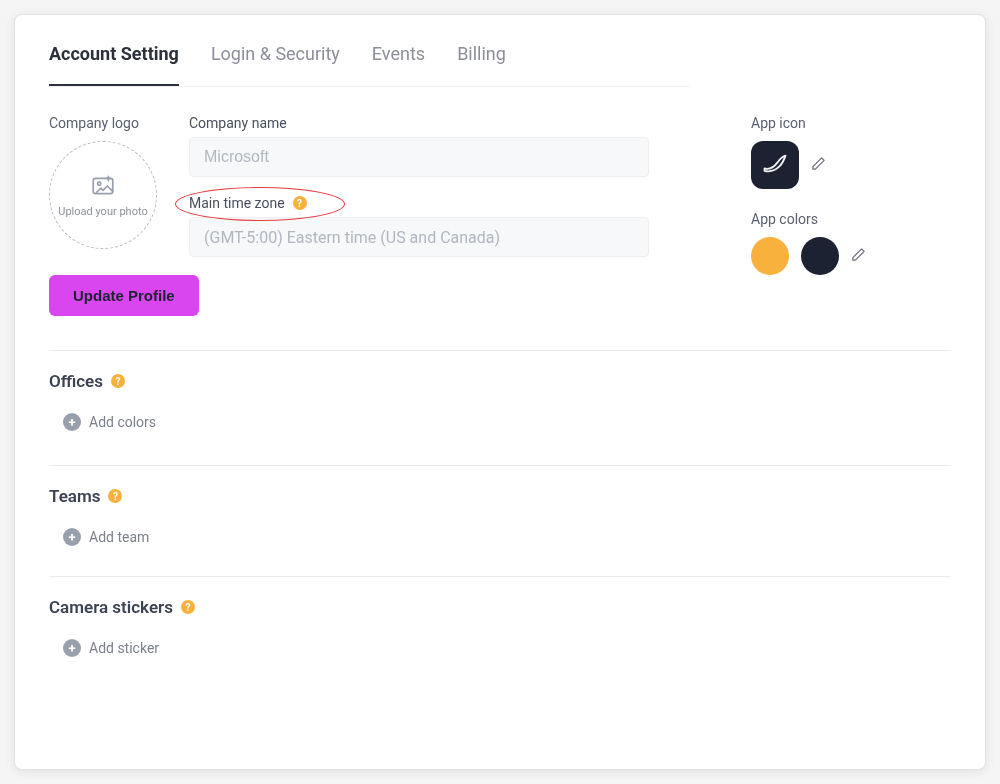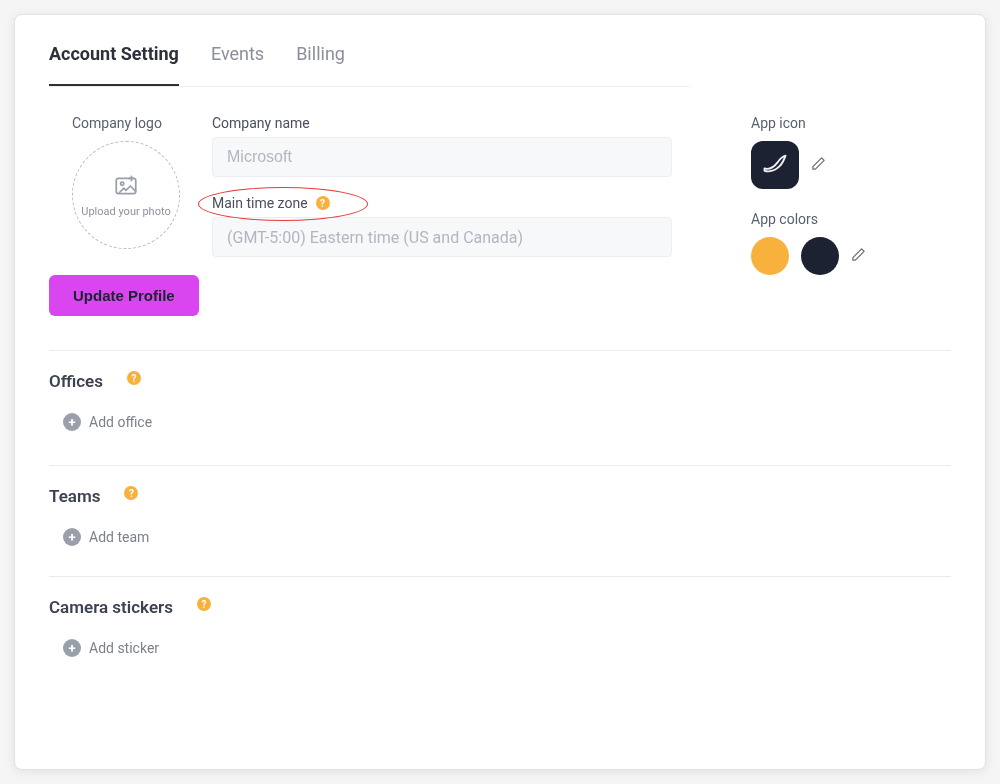"Login & Security" div.tab { html: none -> <div>Login &amp; Security</div> }
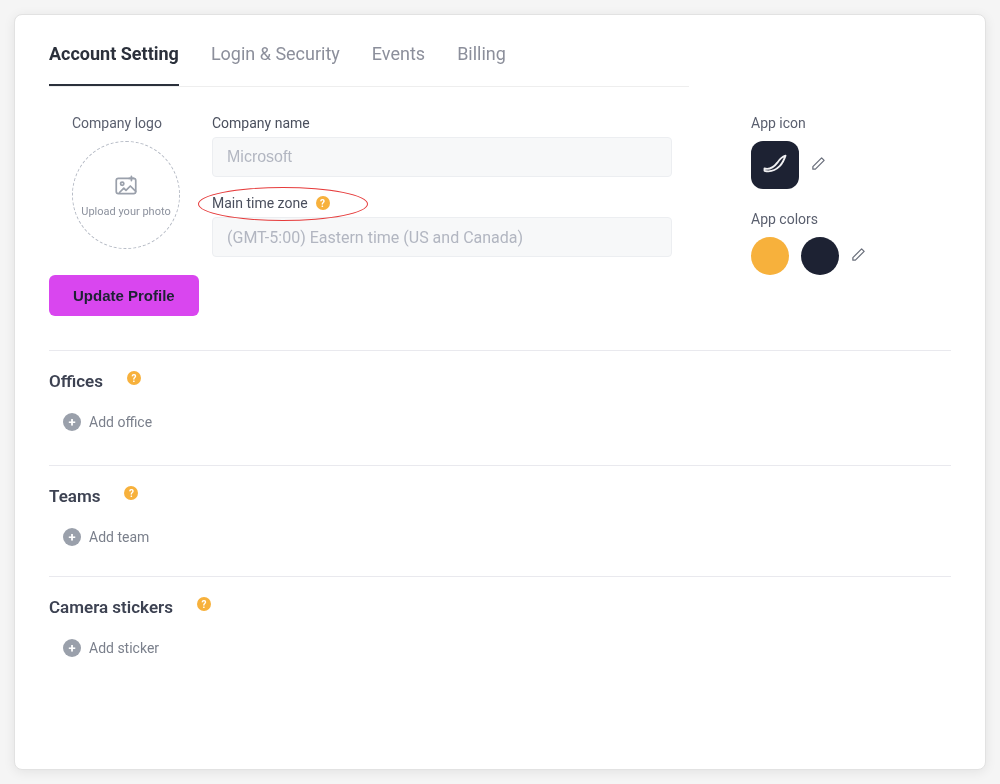"Company logo" .upper { margin-left: 23px -> none }
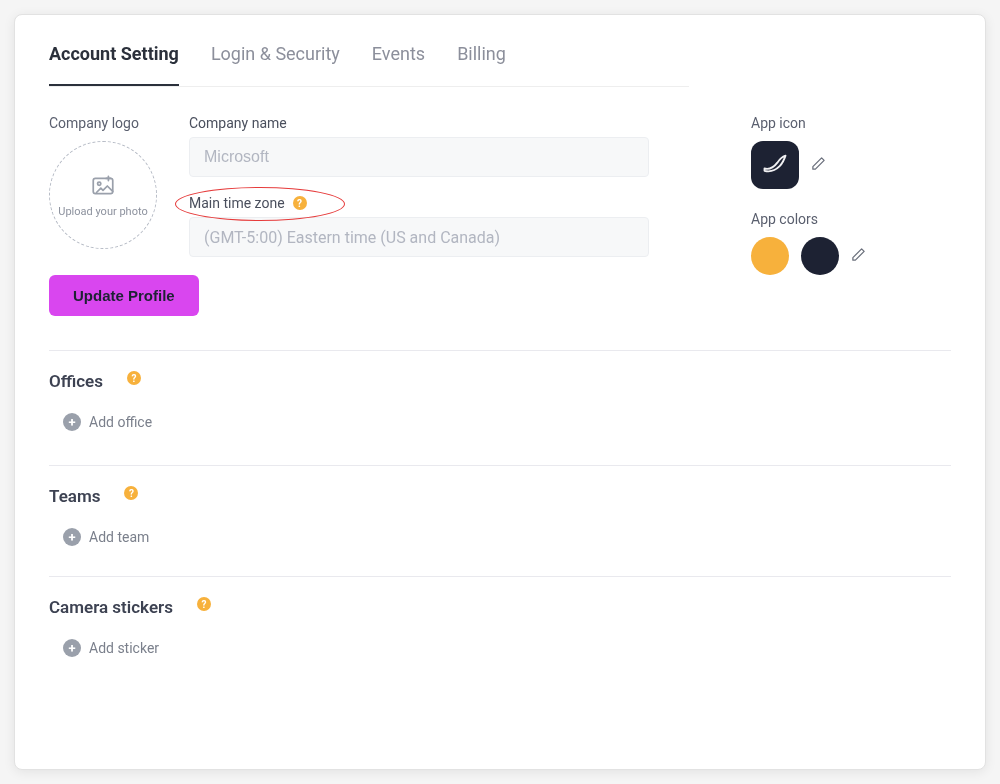"Offices" .section-title { align-items: flex-start -> center; gap: 24px -> 8px }
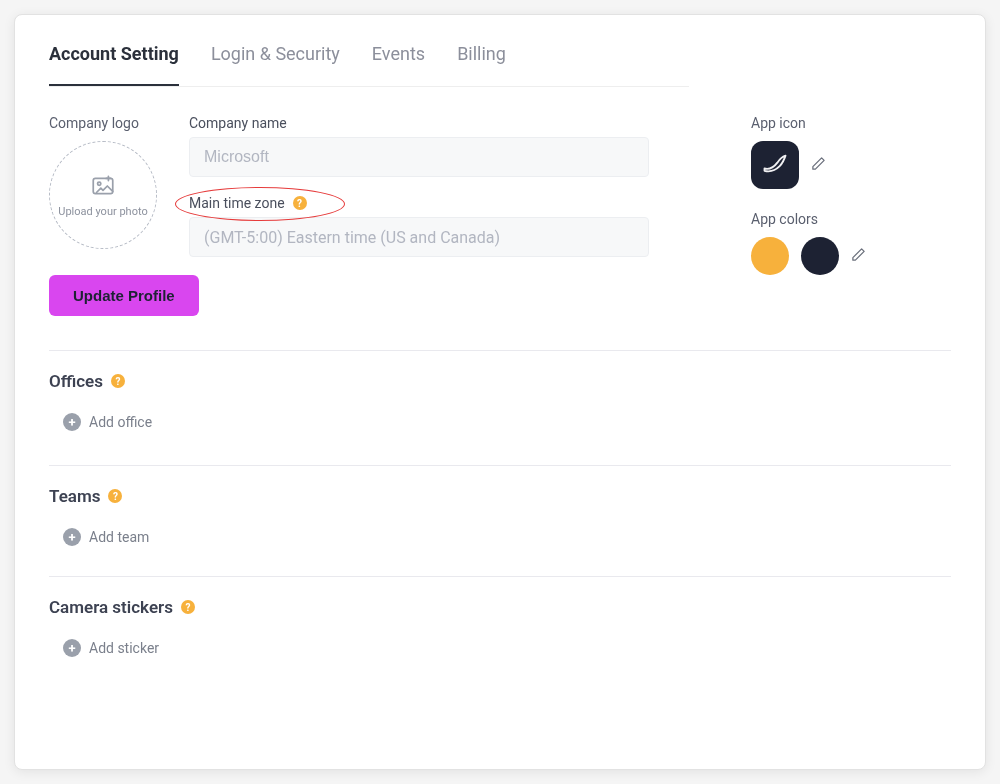"Add office" span { text: office -> colors }
